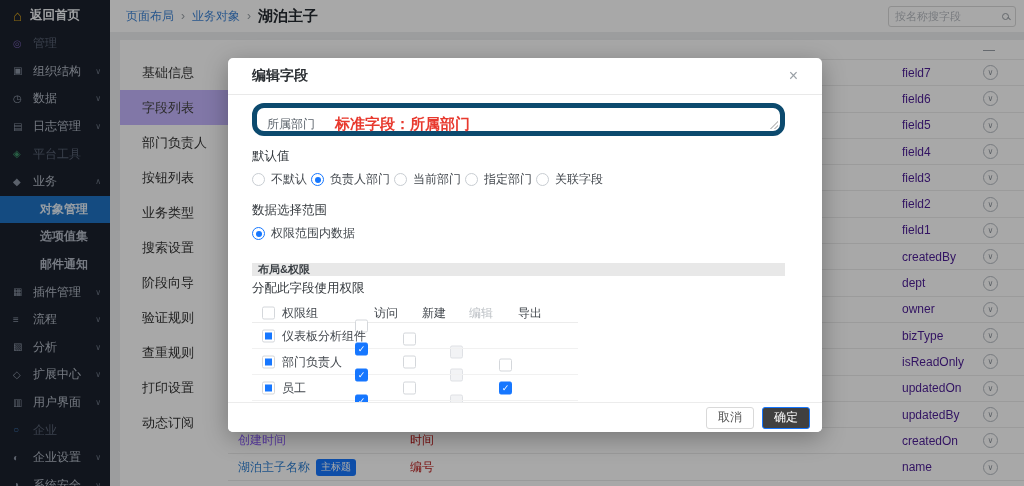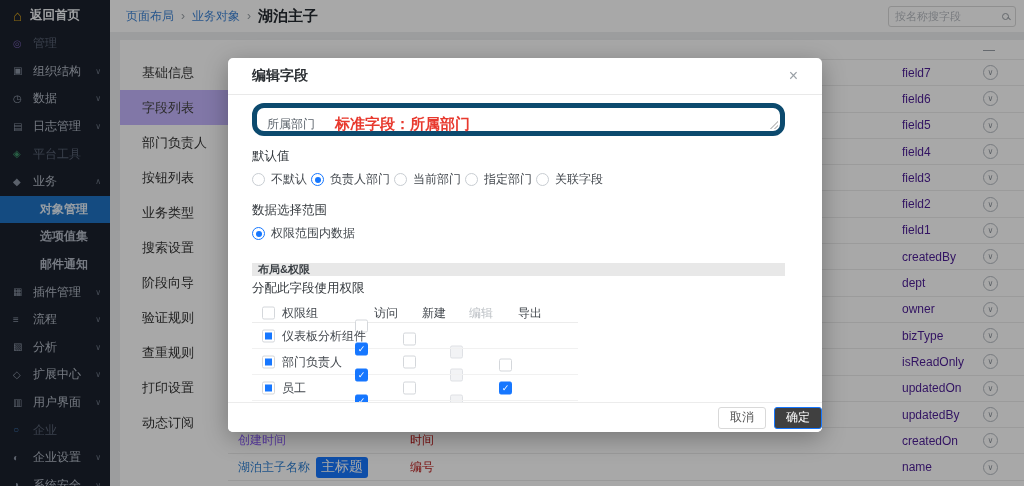"取消" .m-foot { padding-right: none -> 12px }
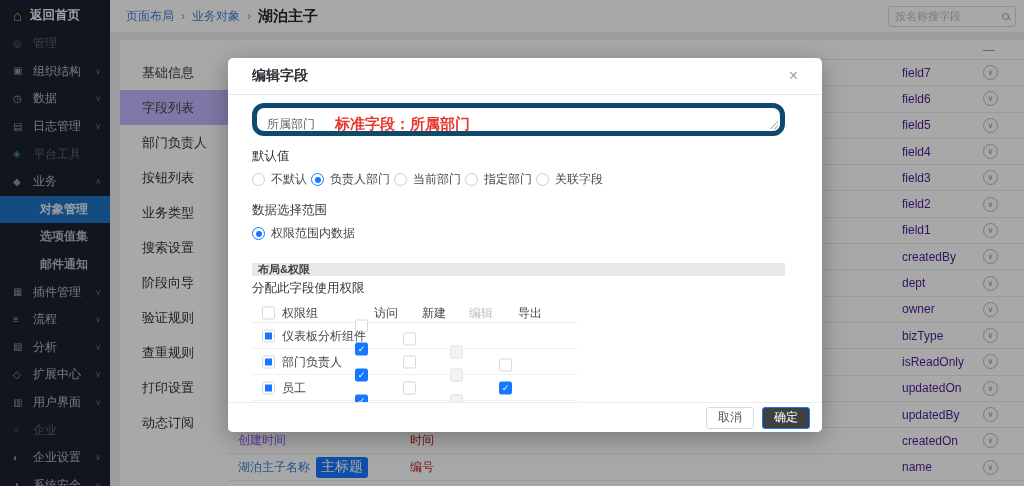"主标题" .badge { font-size: 14px -> 10px }
